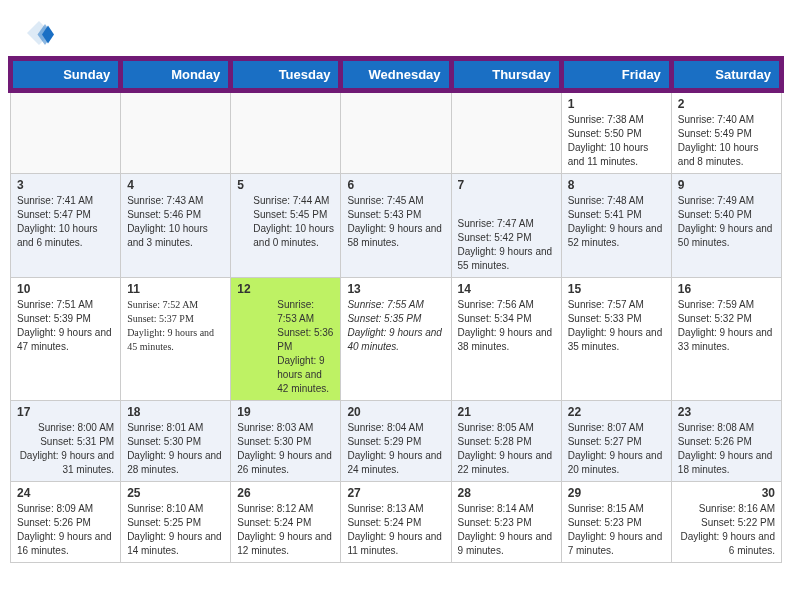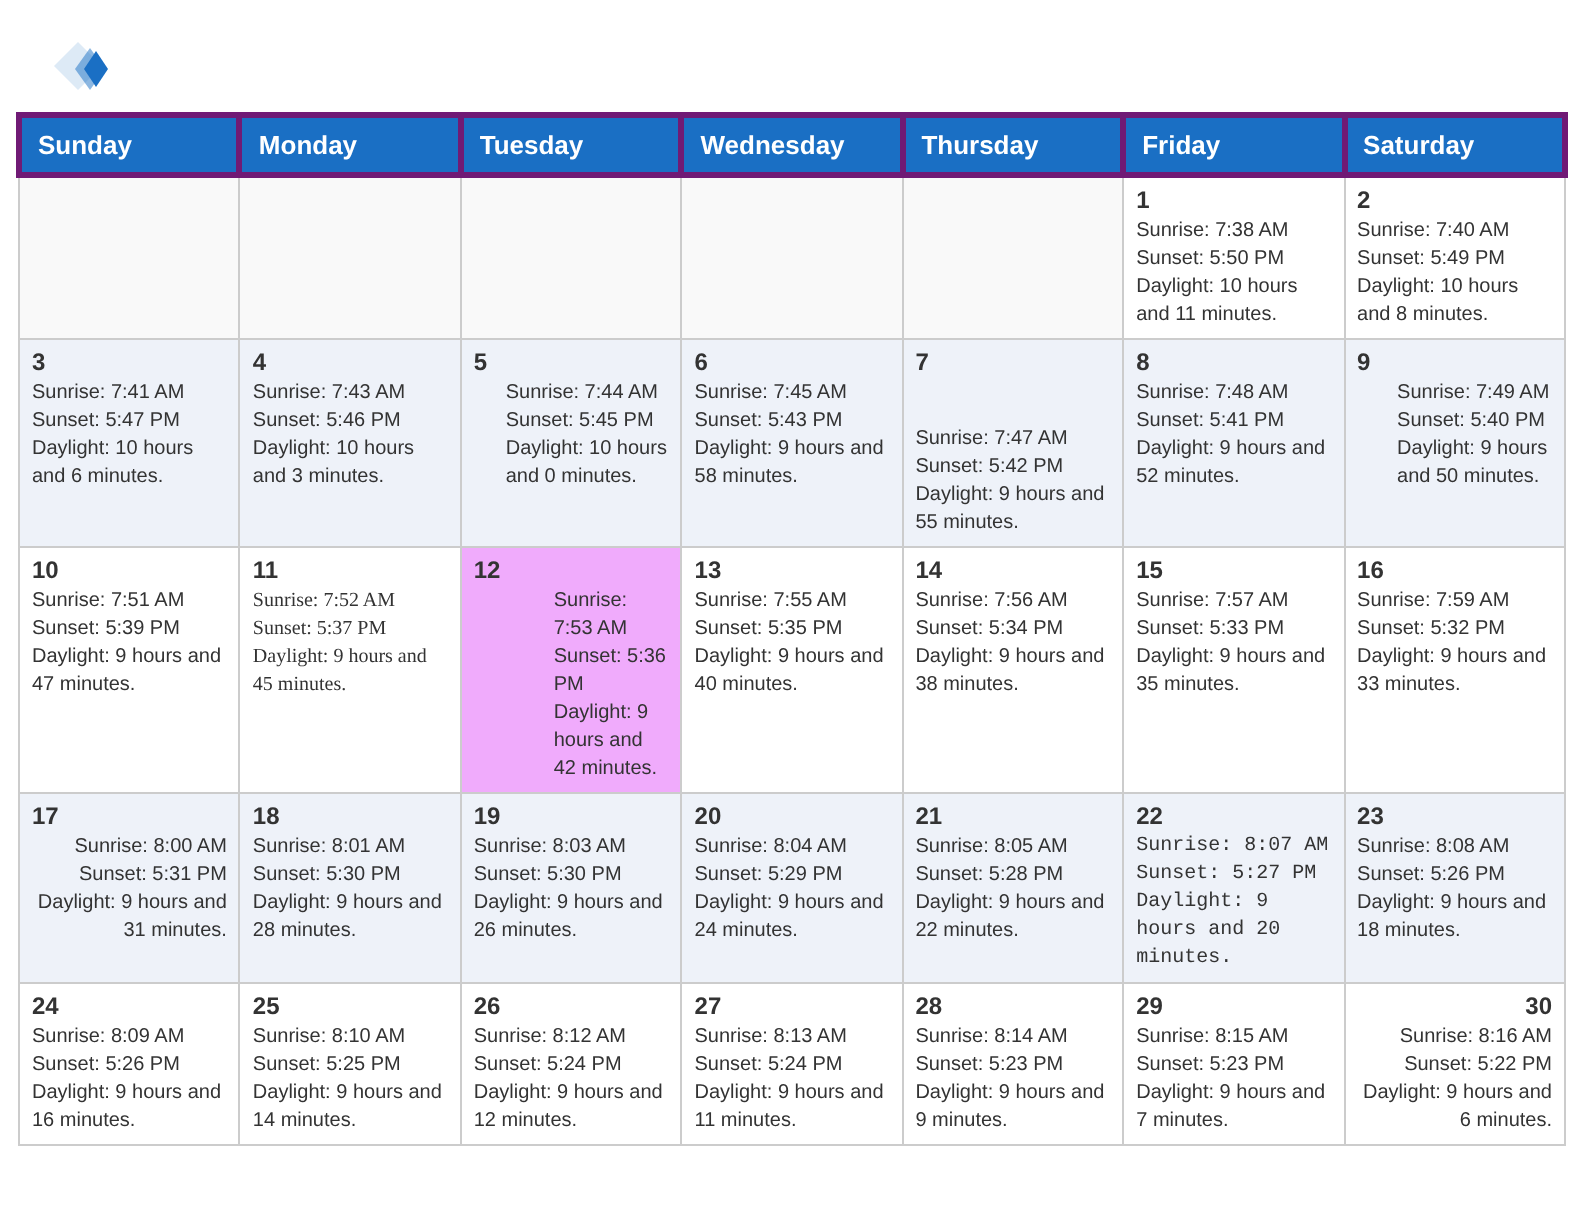"Sunday" .cal-table th { border: 3px solid #701a75 -> 5px solid #701a75; text-align: left -> right }
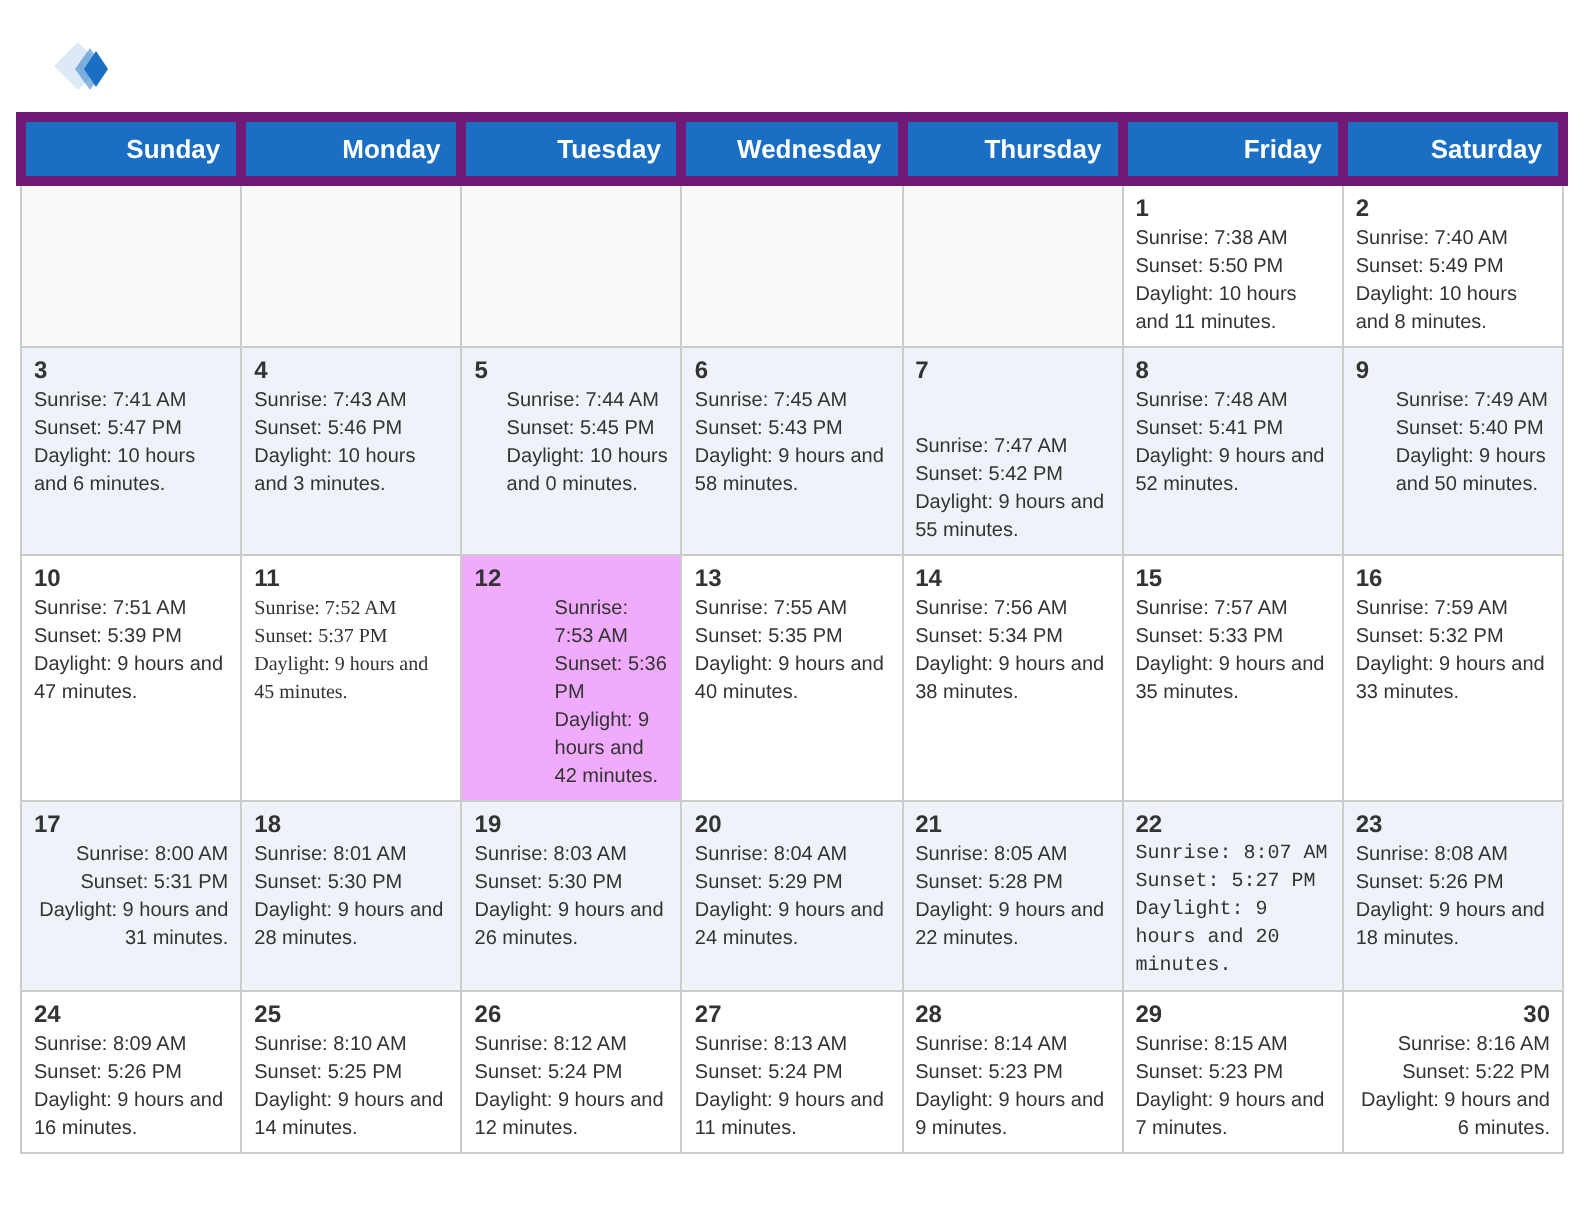"Sunrise: 7:49 AM" div.day-info { margin-left: 20px -> none }
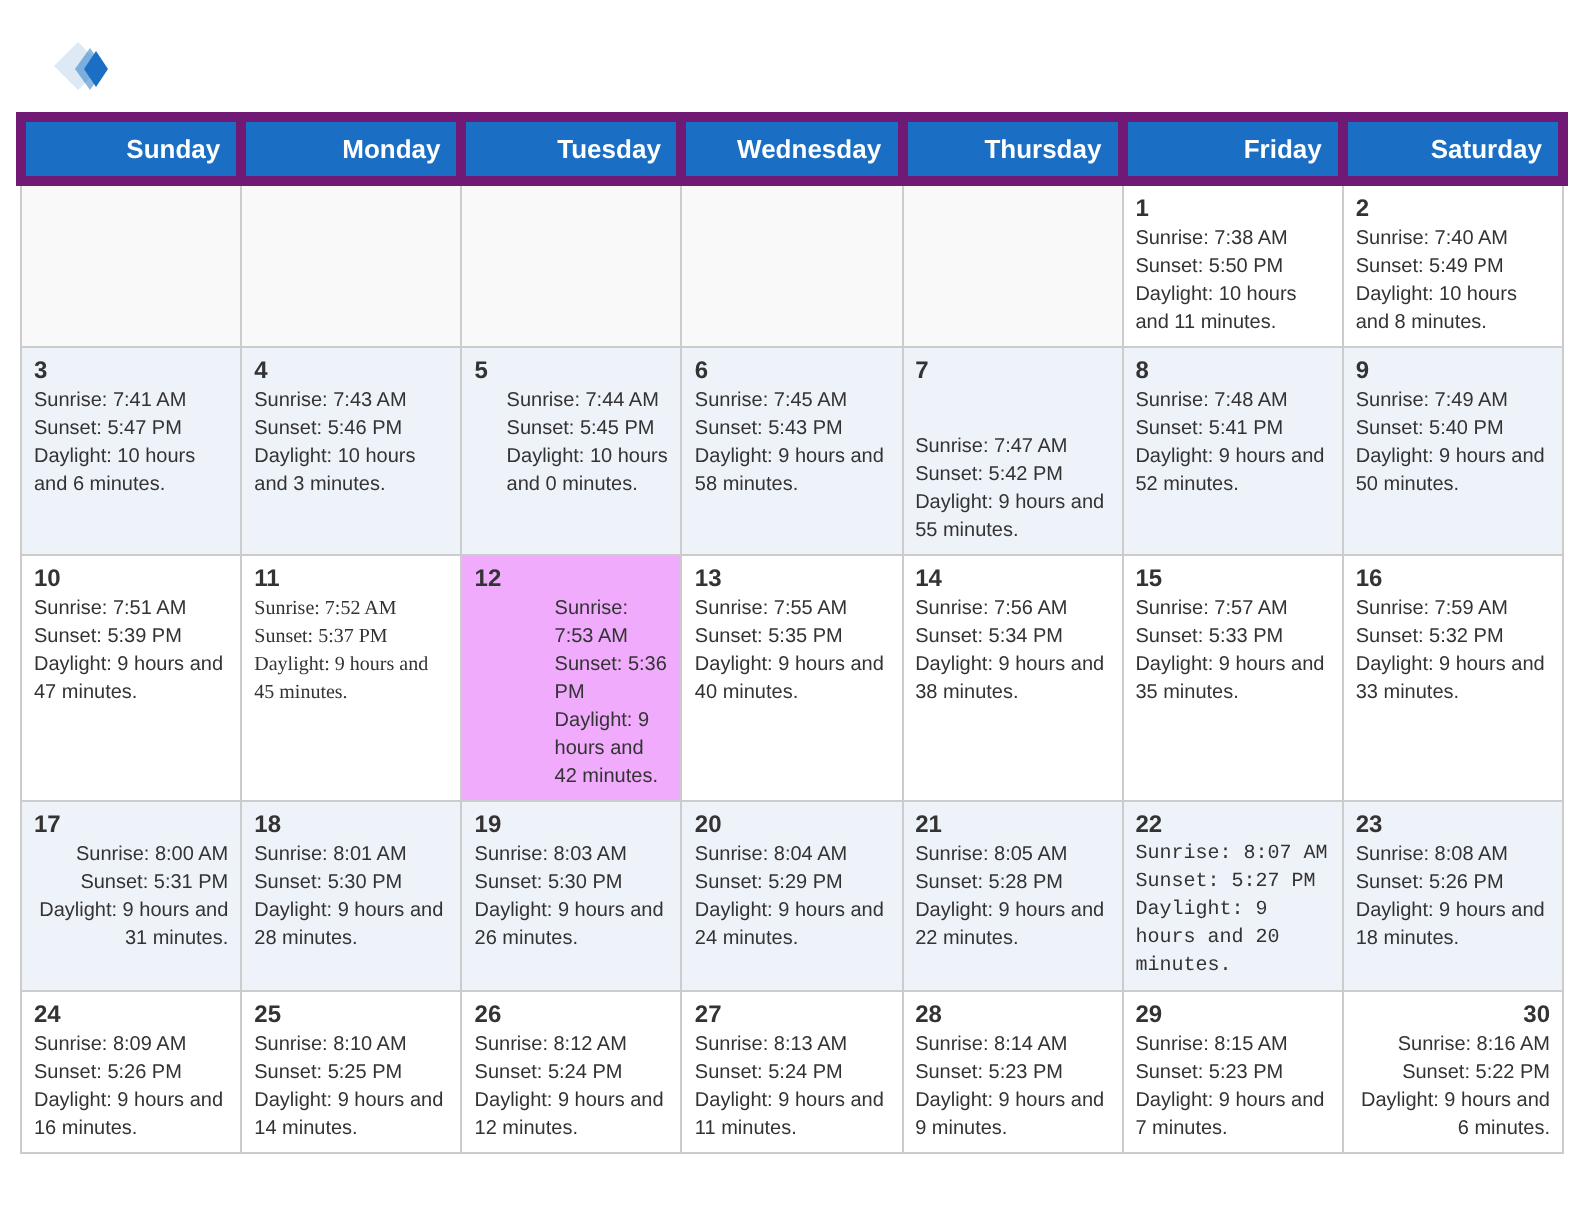"12" td { background: #f0abfc -> #bef264 }
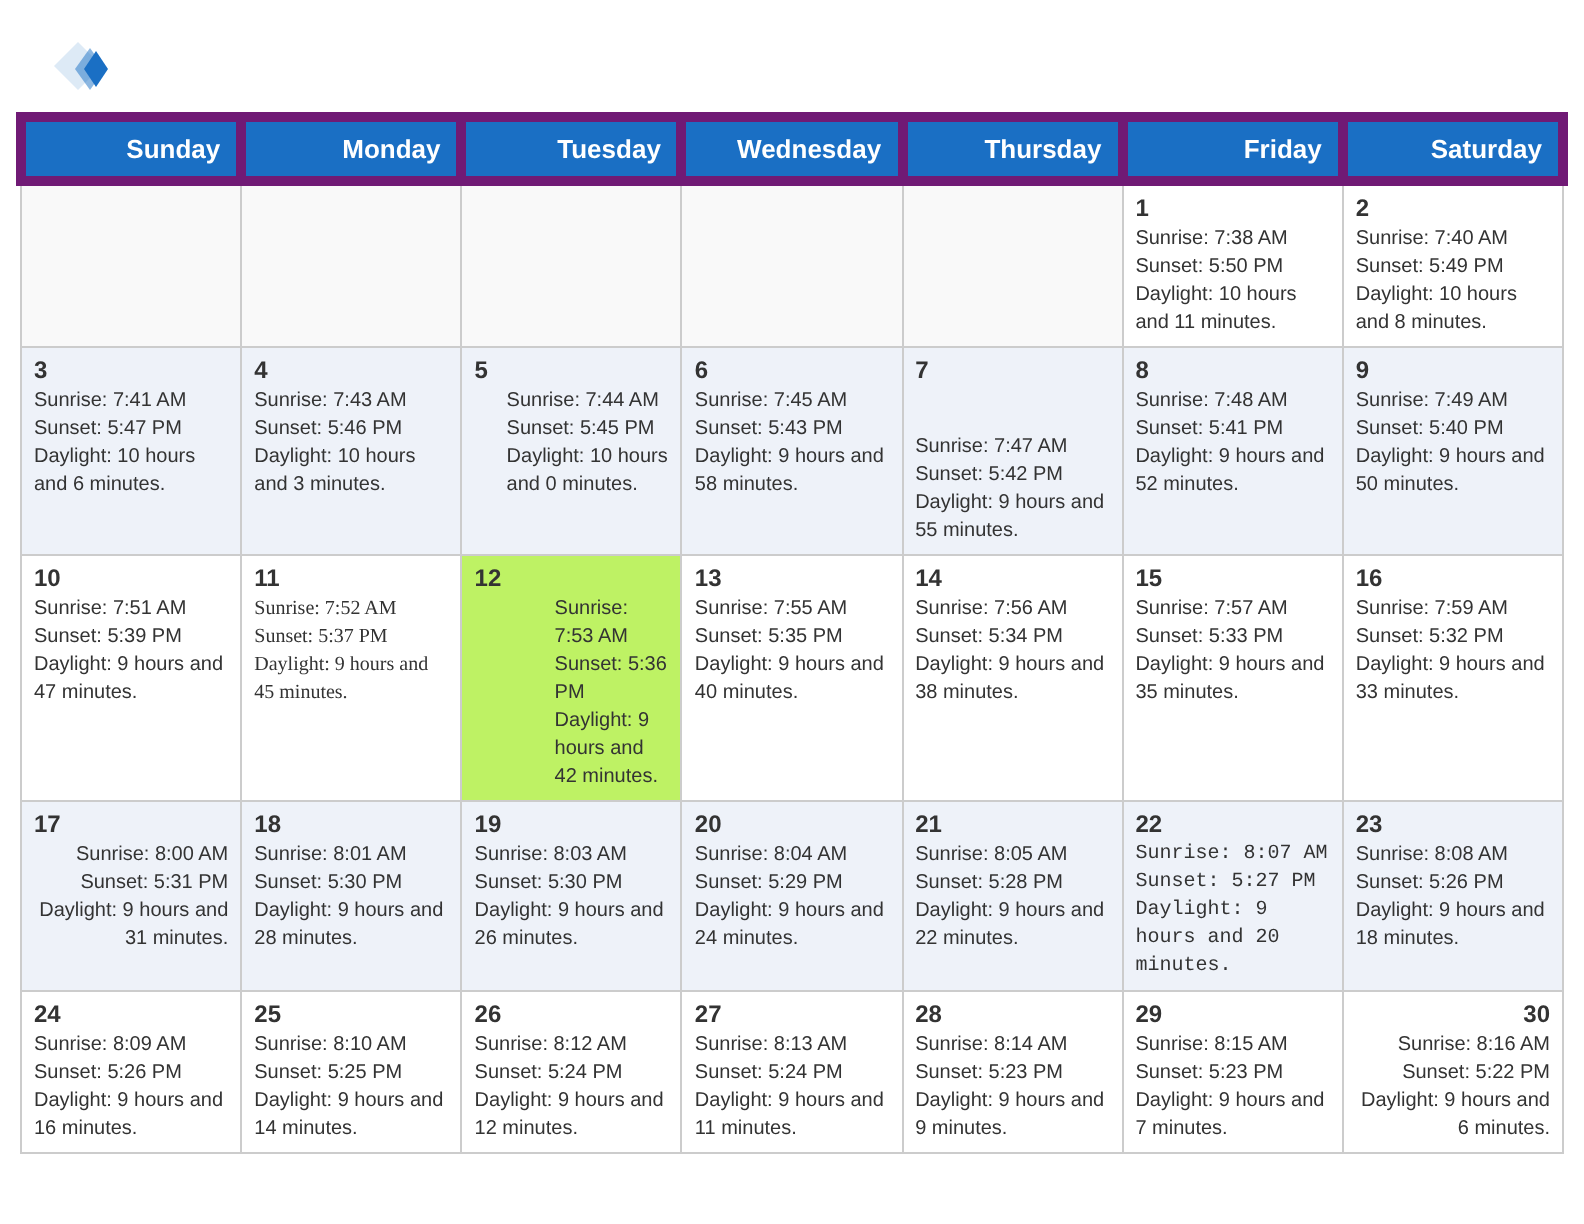"Sunrise: 7:55 AM" div.day-info { font-style: none -> italic }
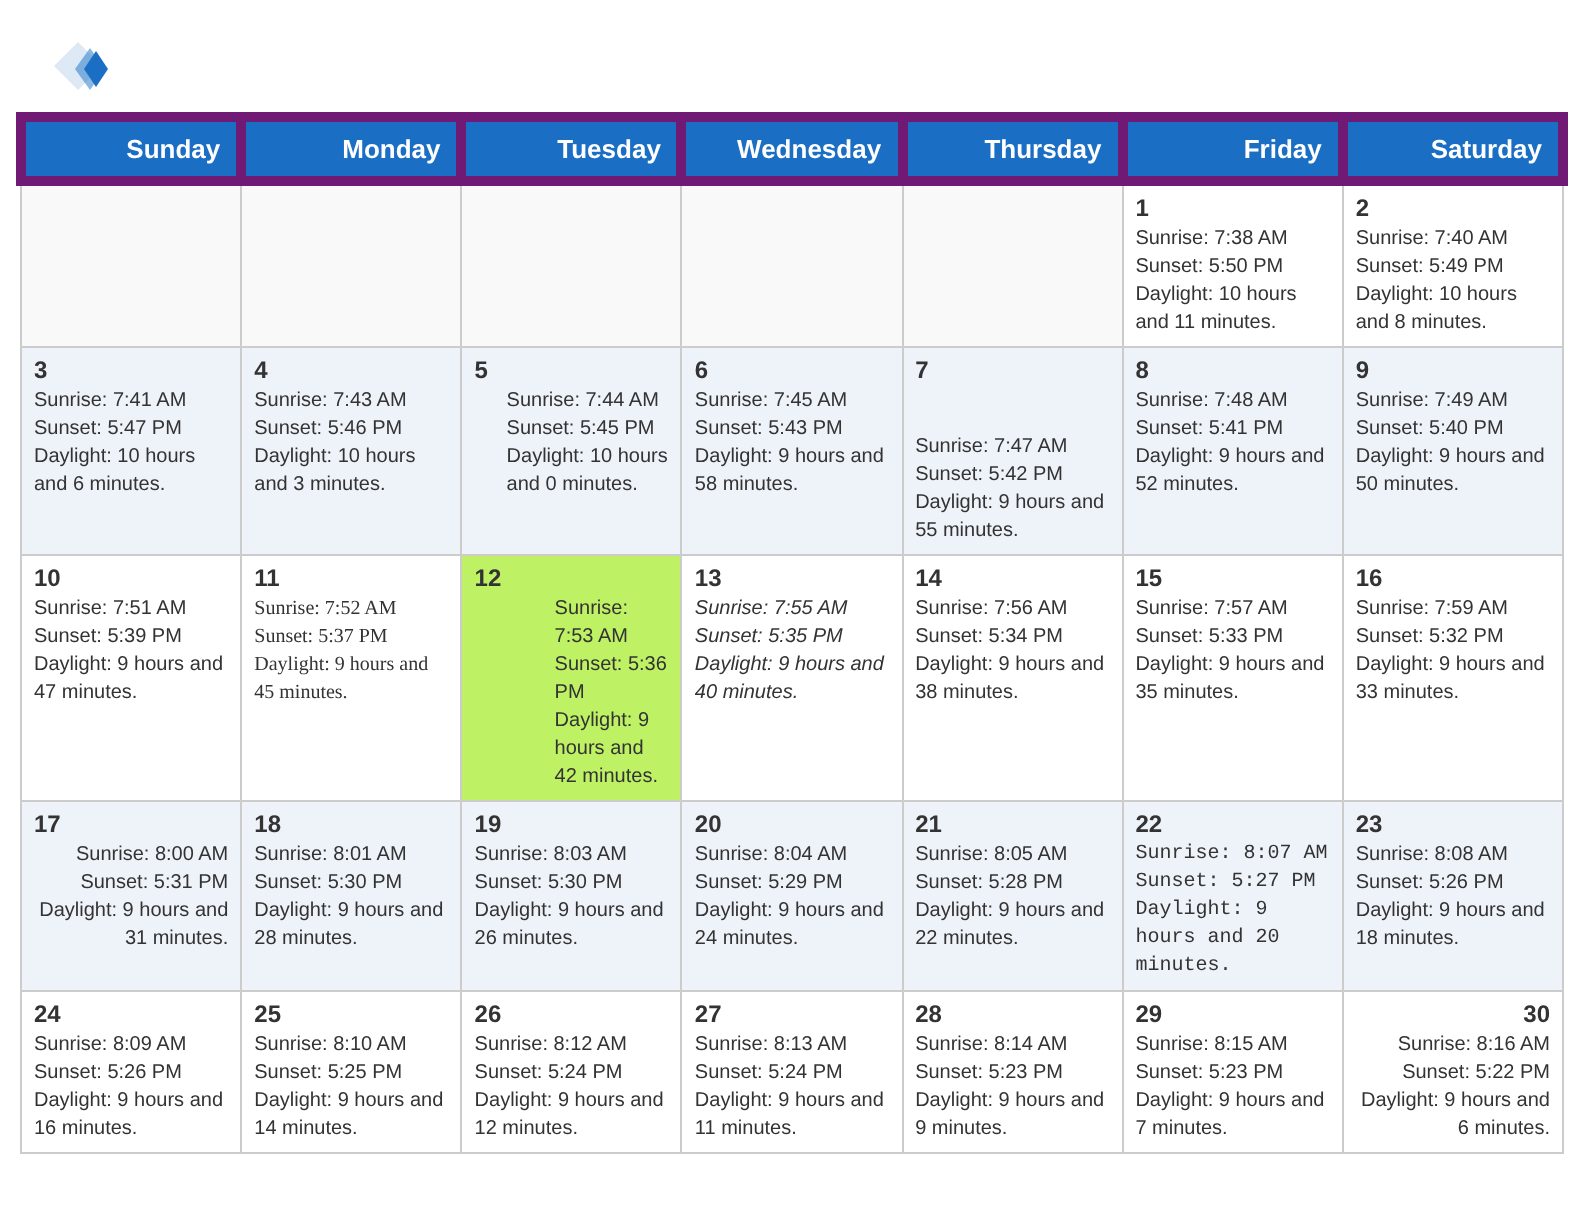"Sunrise: 8:07 AM" div.day-info { font-family: Liberation Mono, monospace -> none }
